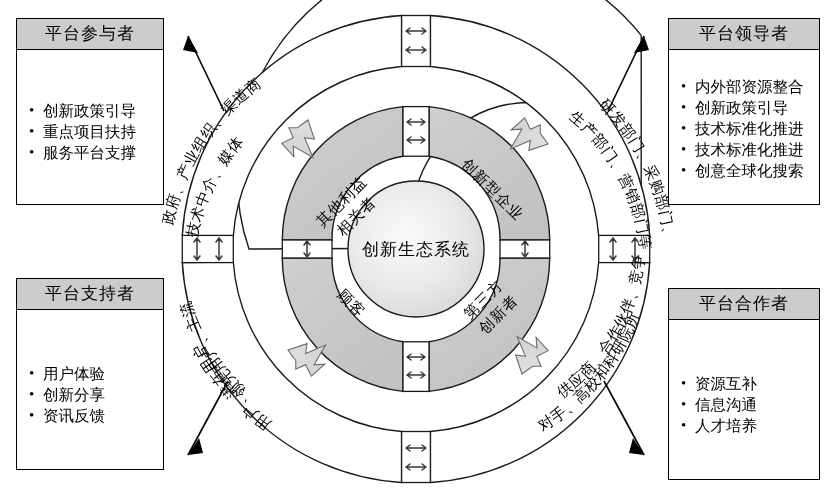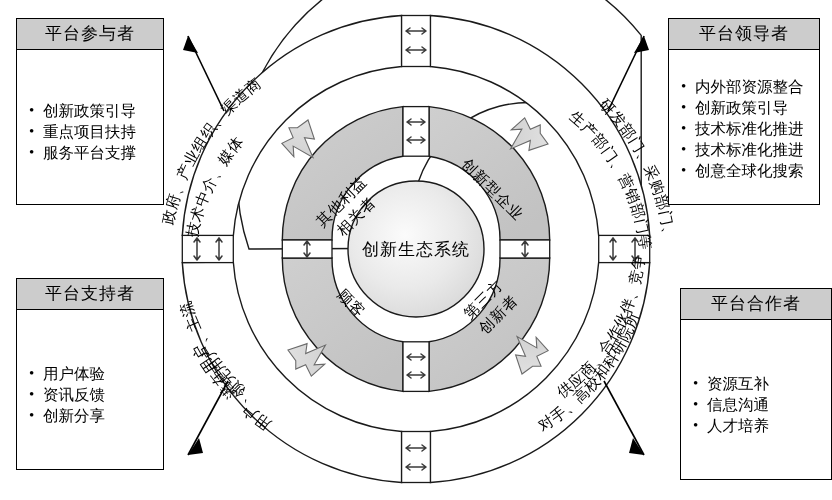"平台合作者" #box-br { margin-left: 12px -> none }
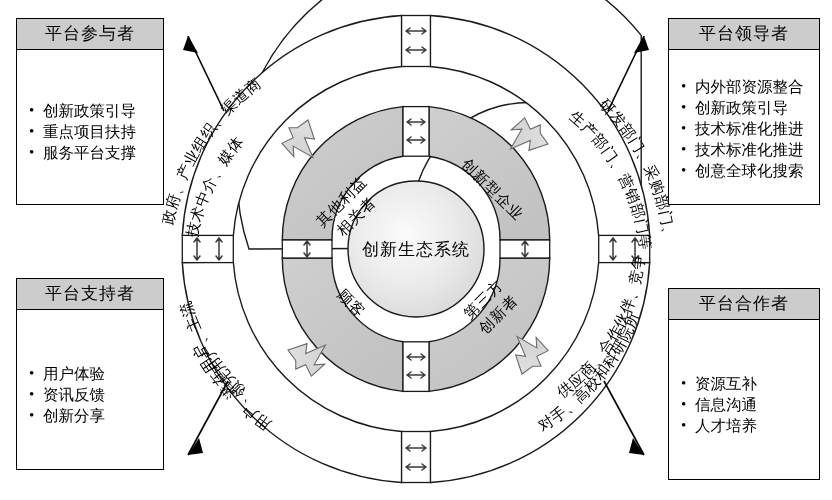"资讯反馈" div.box-item { order: before "创新分享" -> after "创新分享" }
